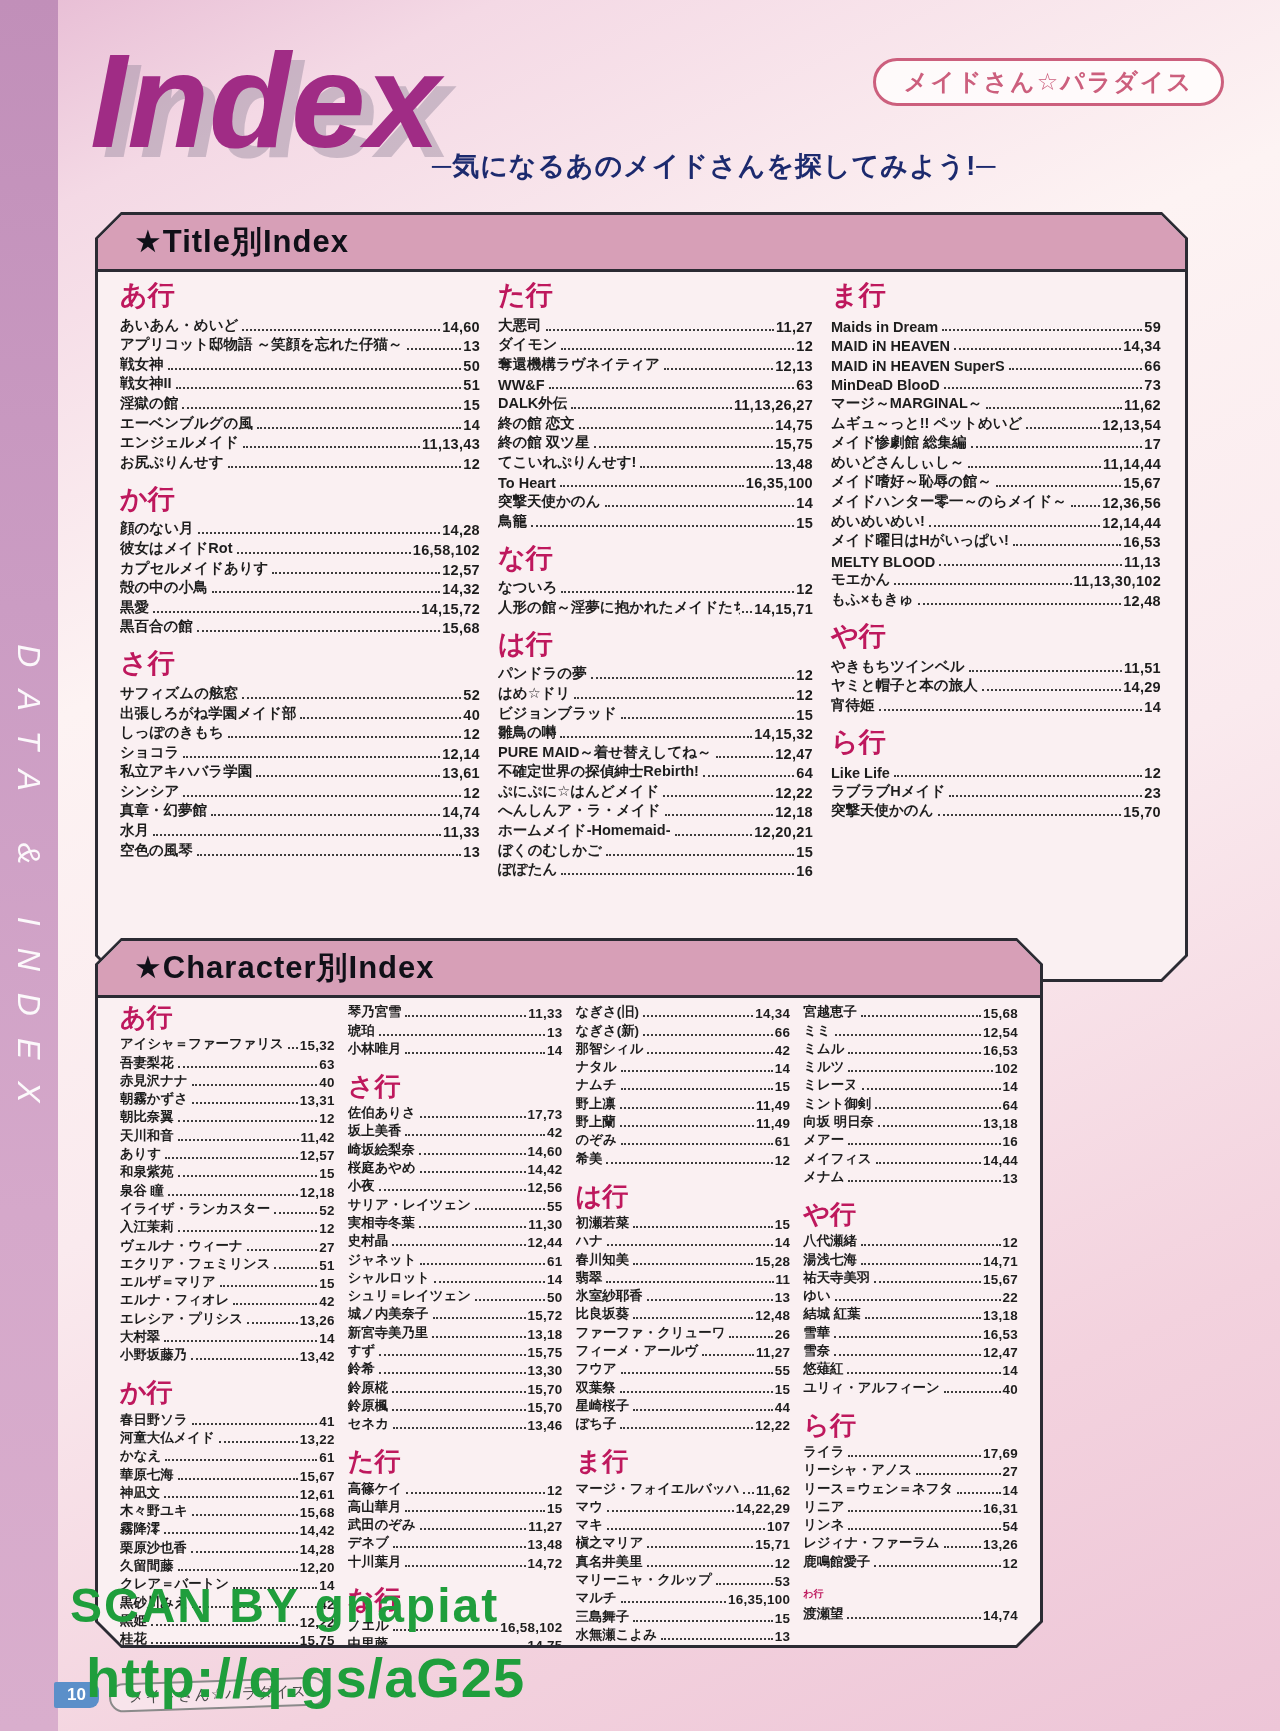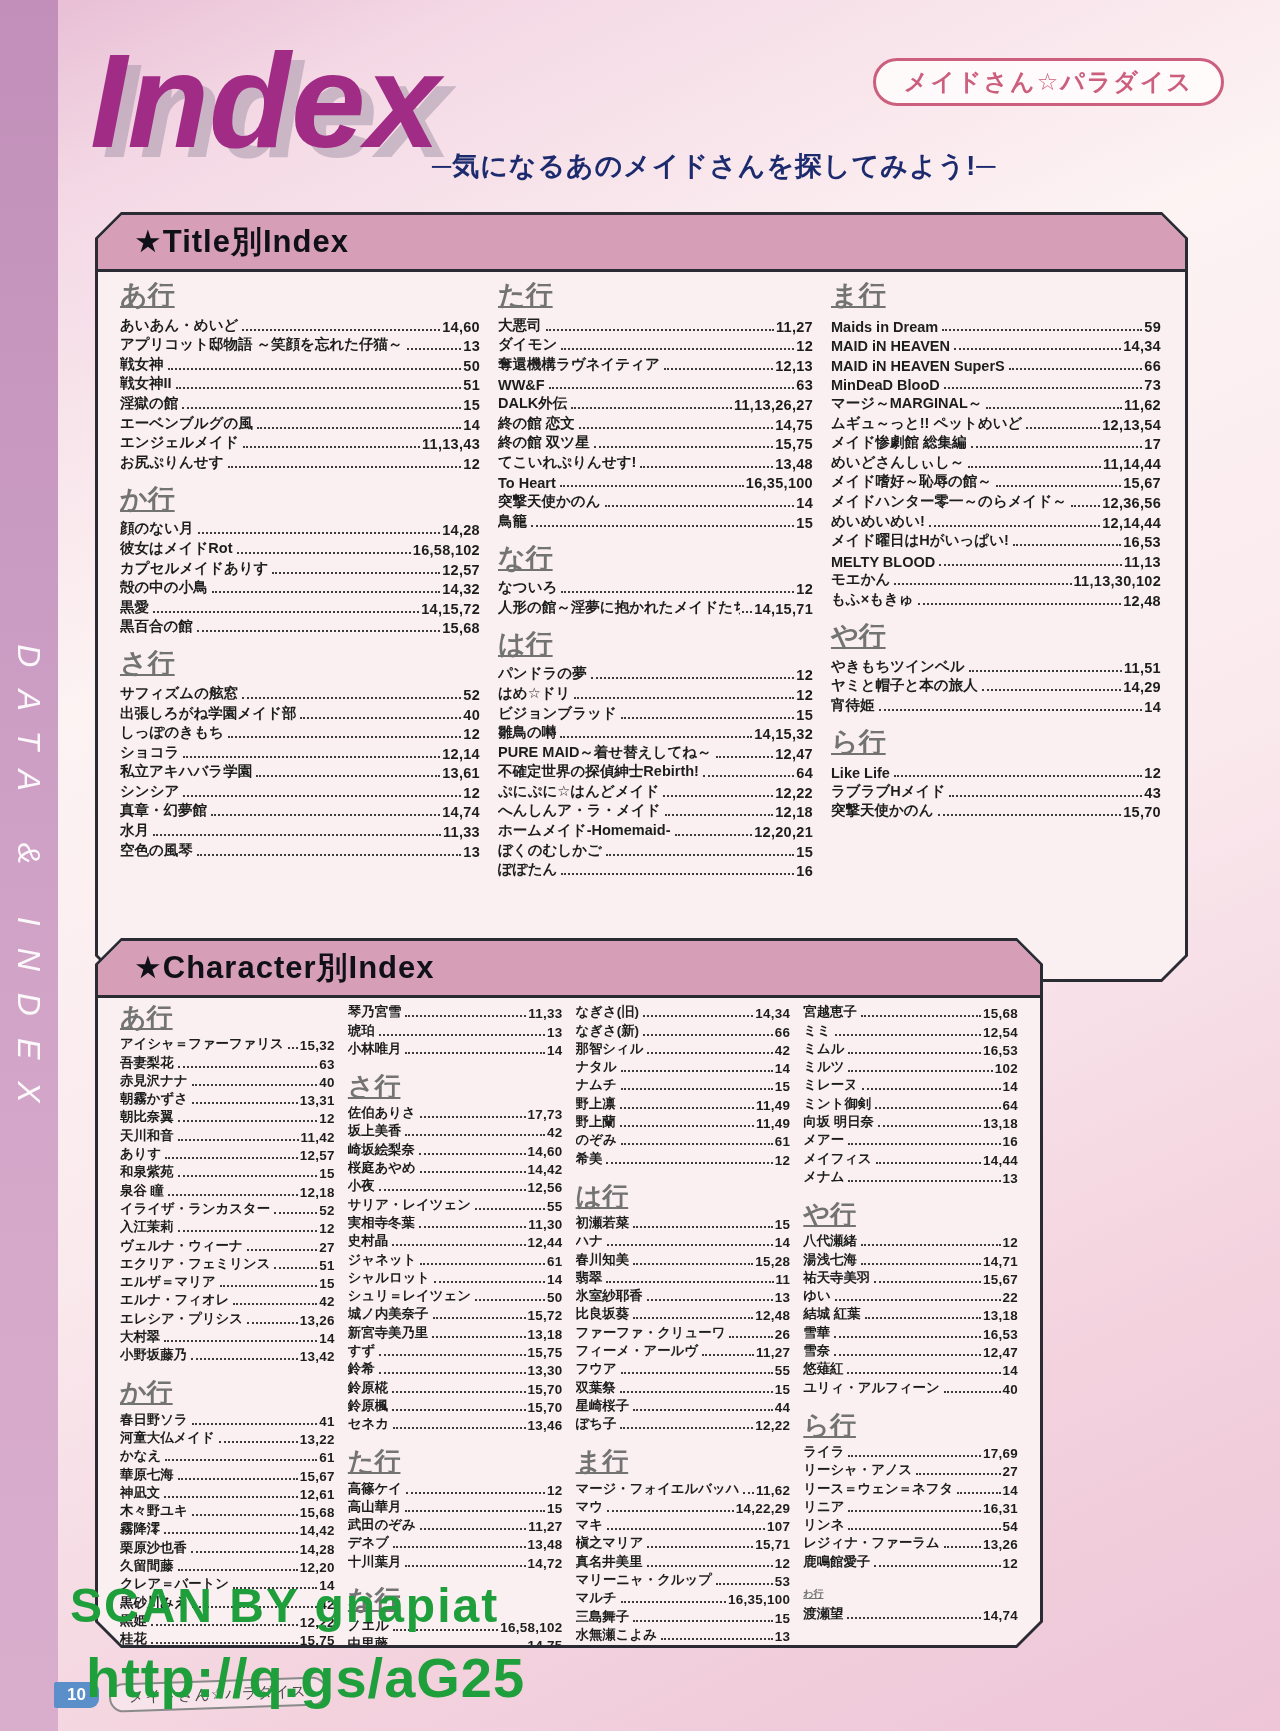"あ行" .group-heading { color: #737373 -> #be185d; text-decoration: underline -> none }
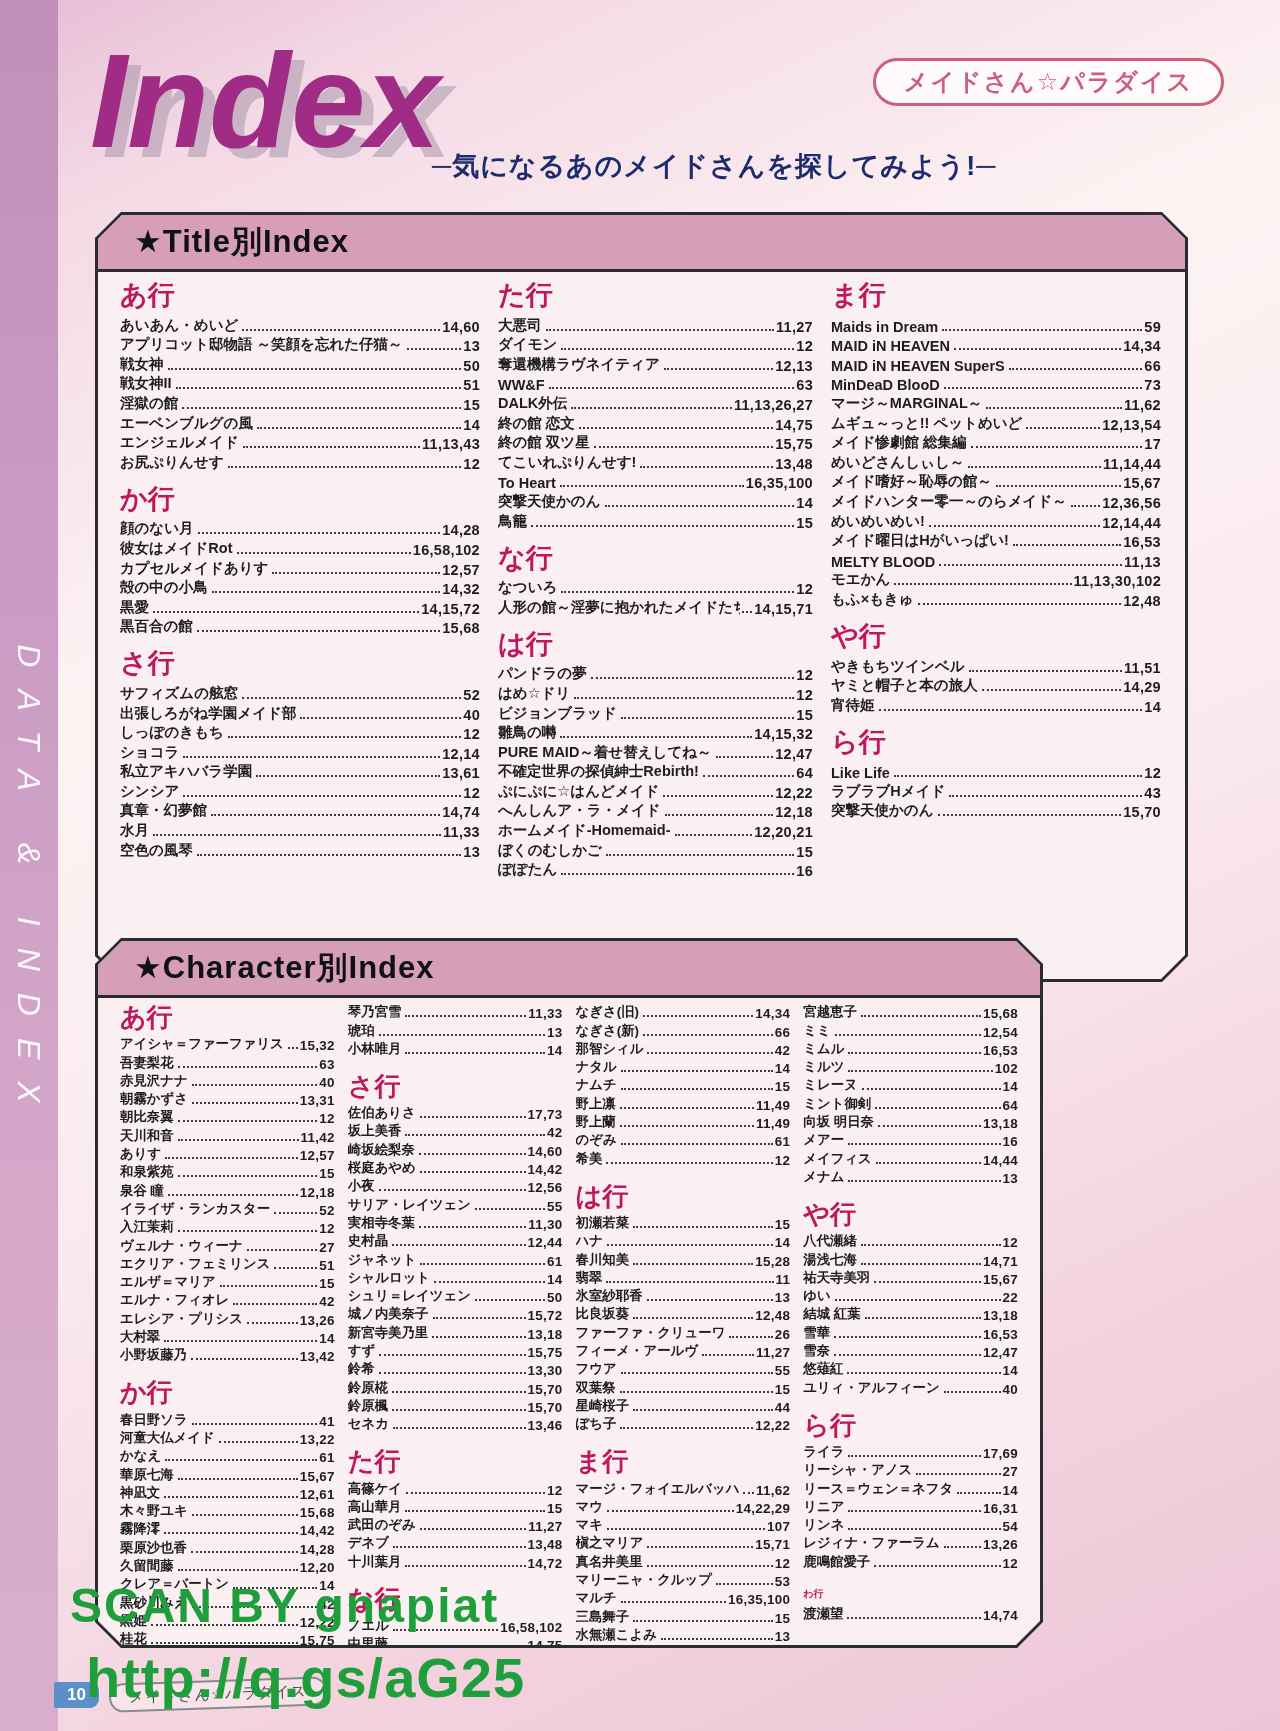"43" span.pages { text: 43 -> 23 }
